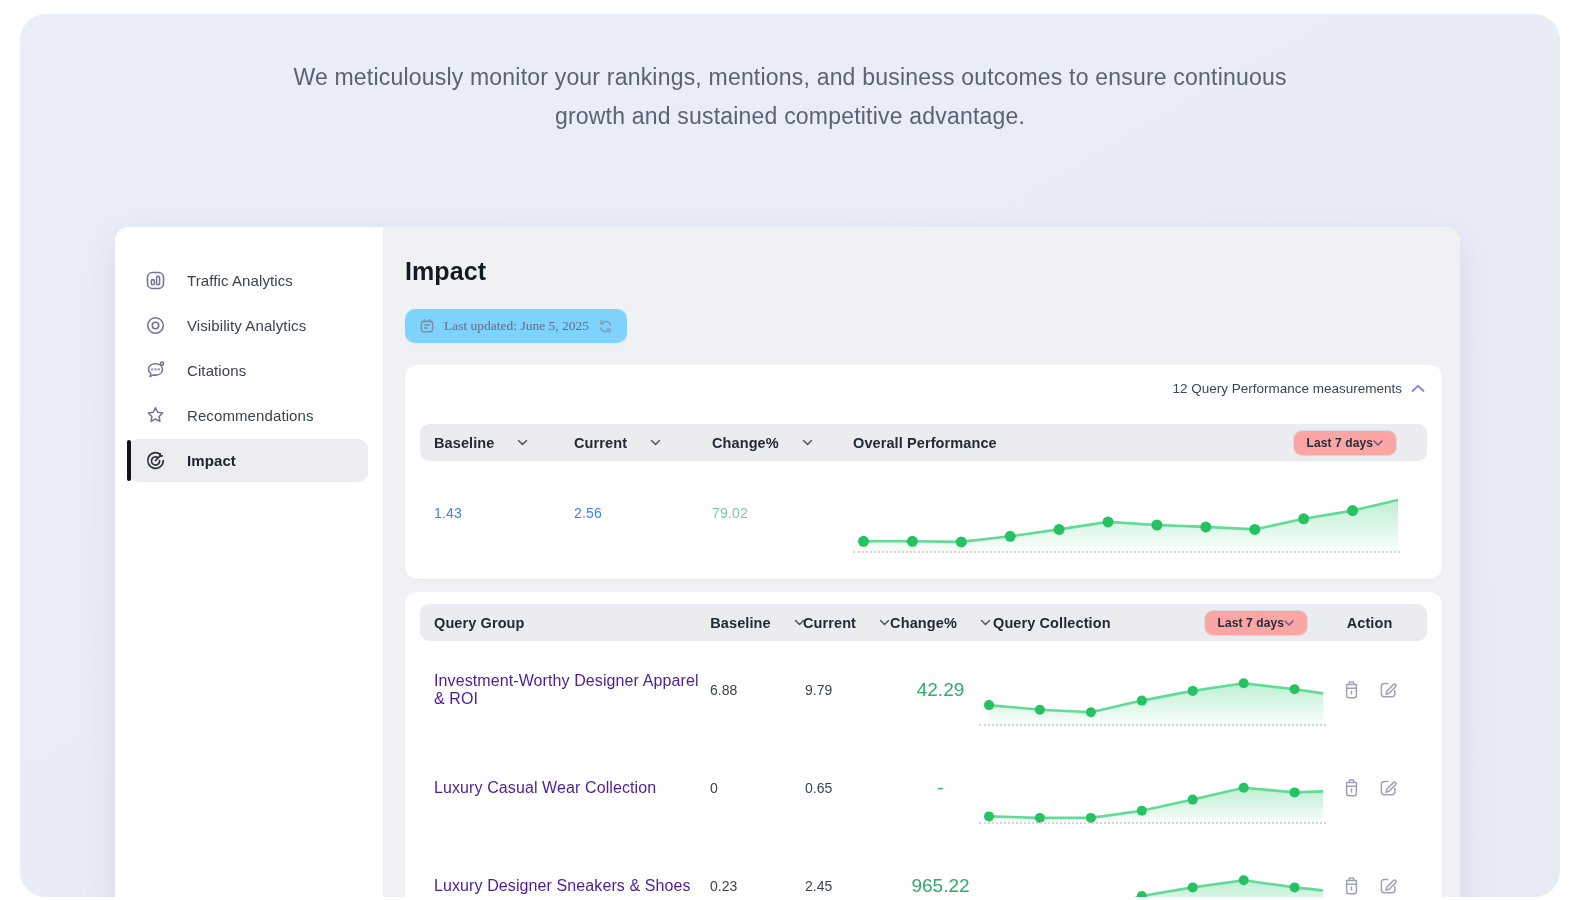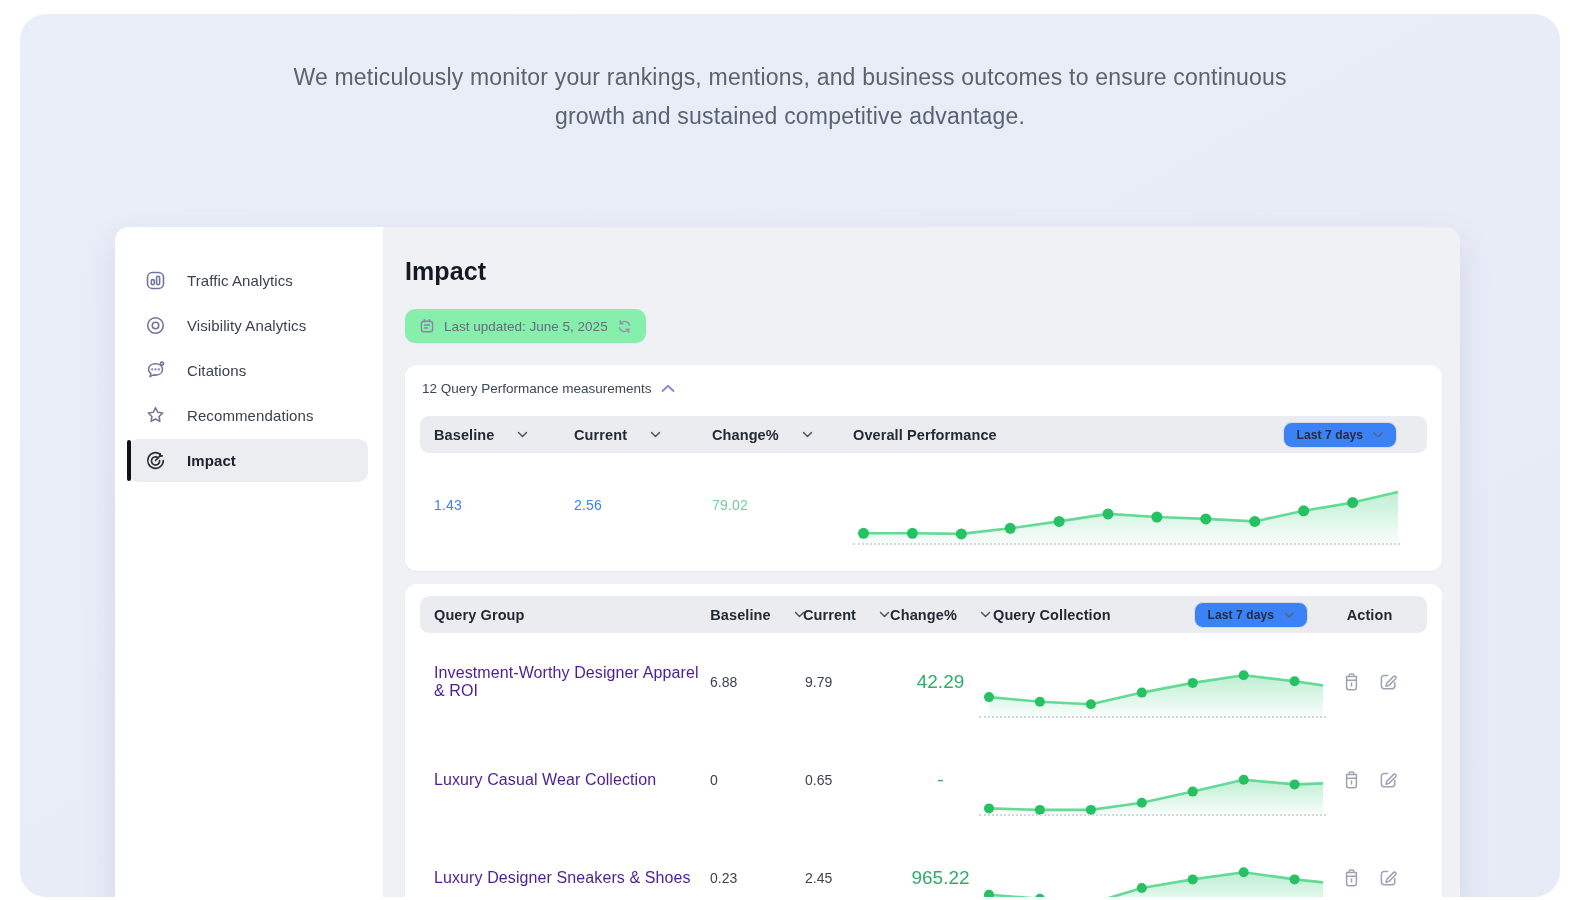"Last updated: June 5, 2025" .updated-pill { background: #86efac -> #7dd3fc; font-family: none -> Liberation Serif, serif }
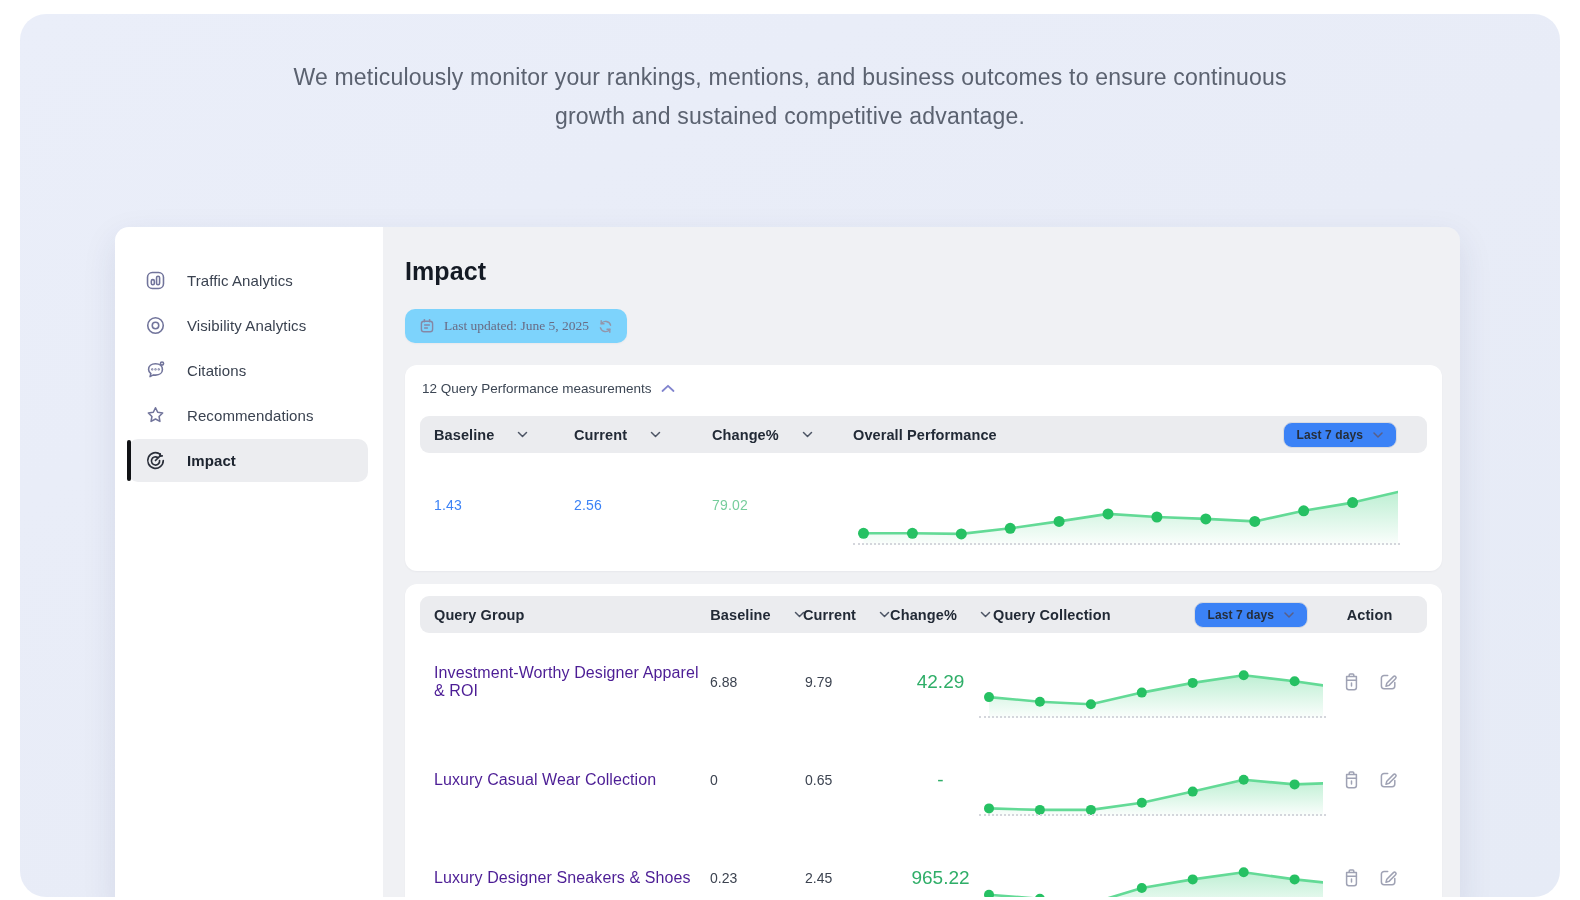"12 Query Performance measurements" .measure-line { justify-content: none -> flex-end; padding: 4px 2px 20px -> 4px 2px 28px }
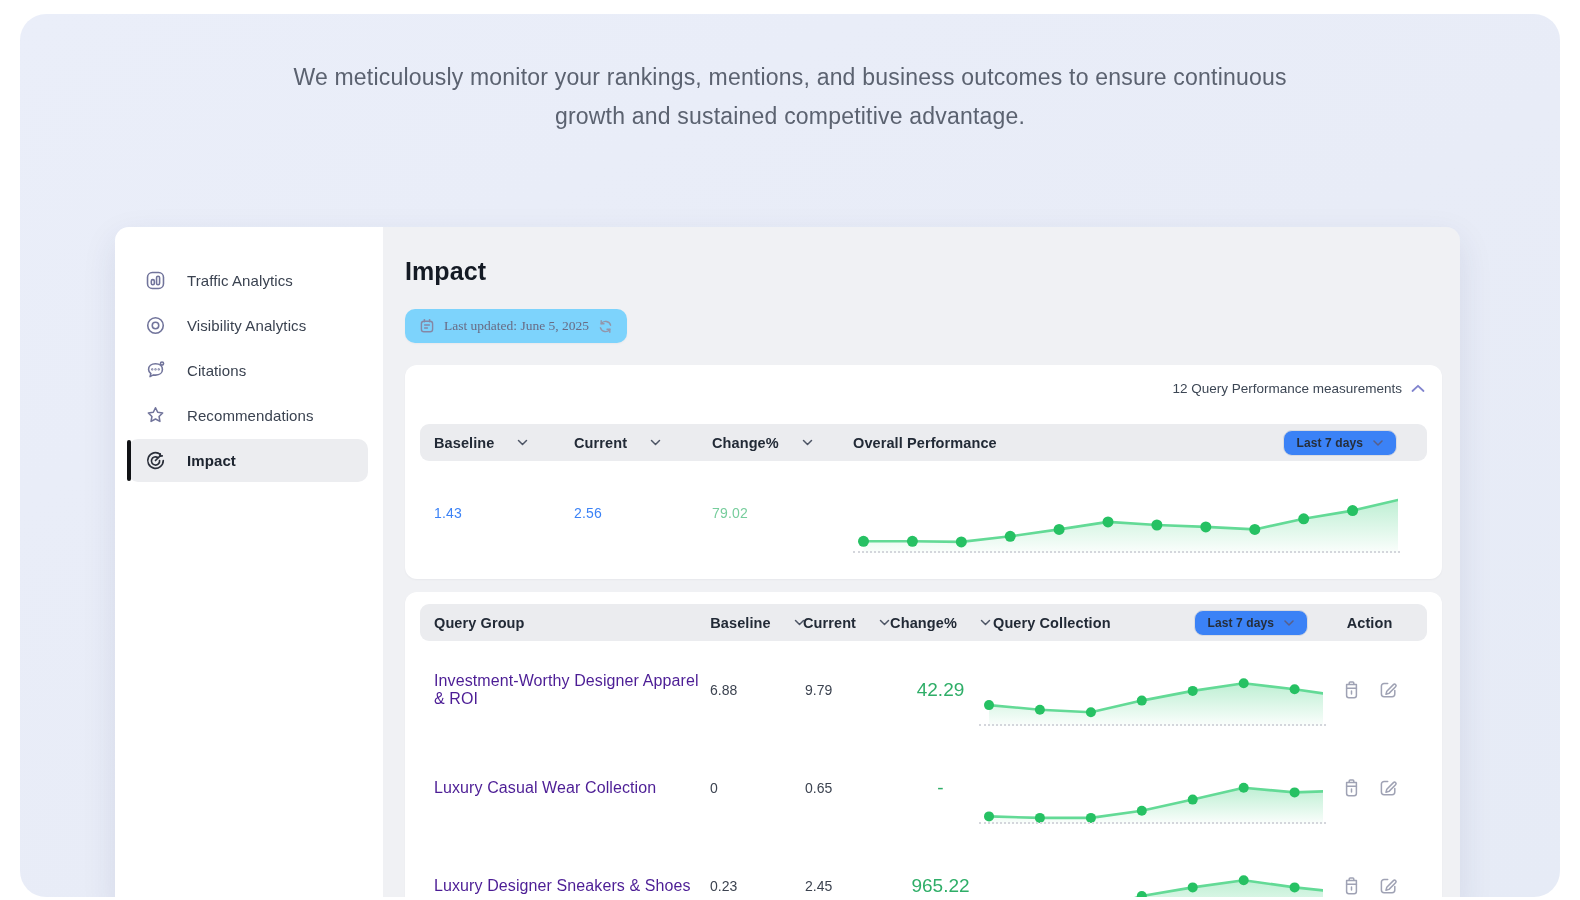"Last 7 days" .range-btn { background: #3b82f6 -> #fca5a5; gap: 10px -> none }
